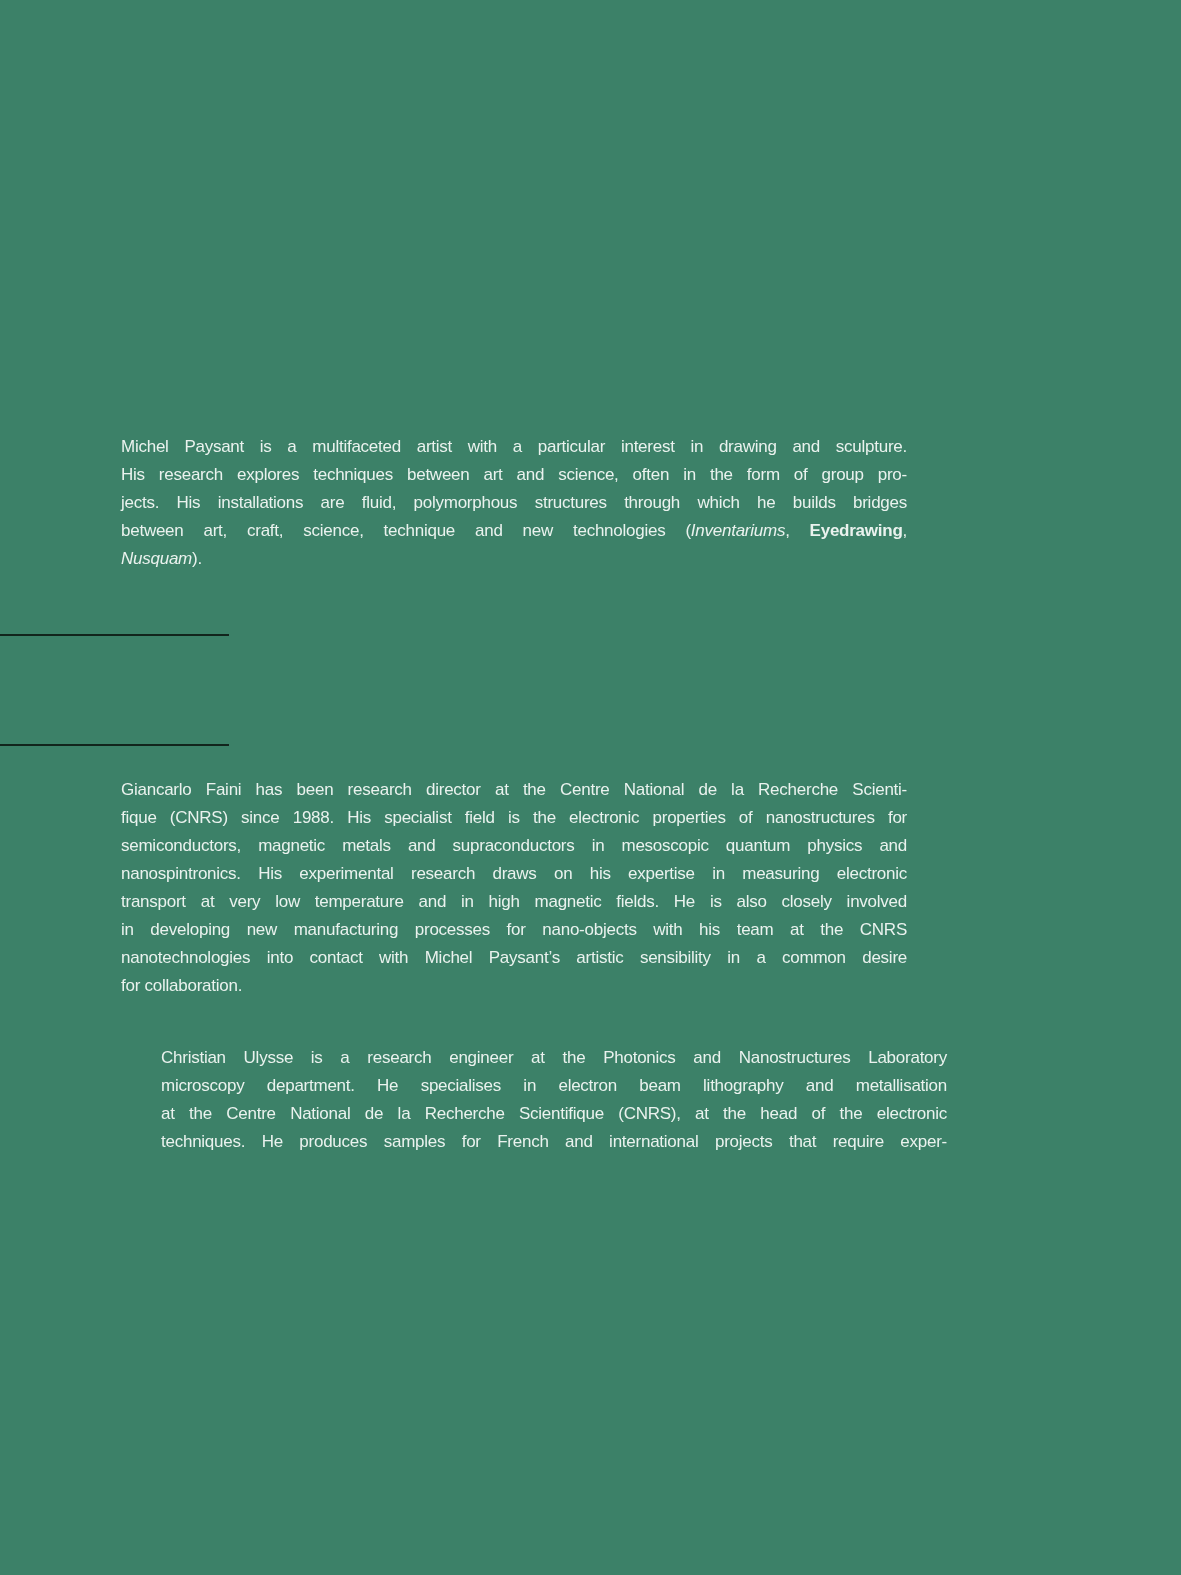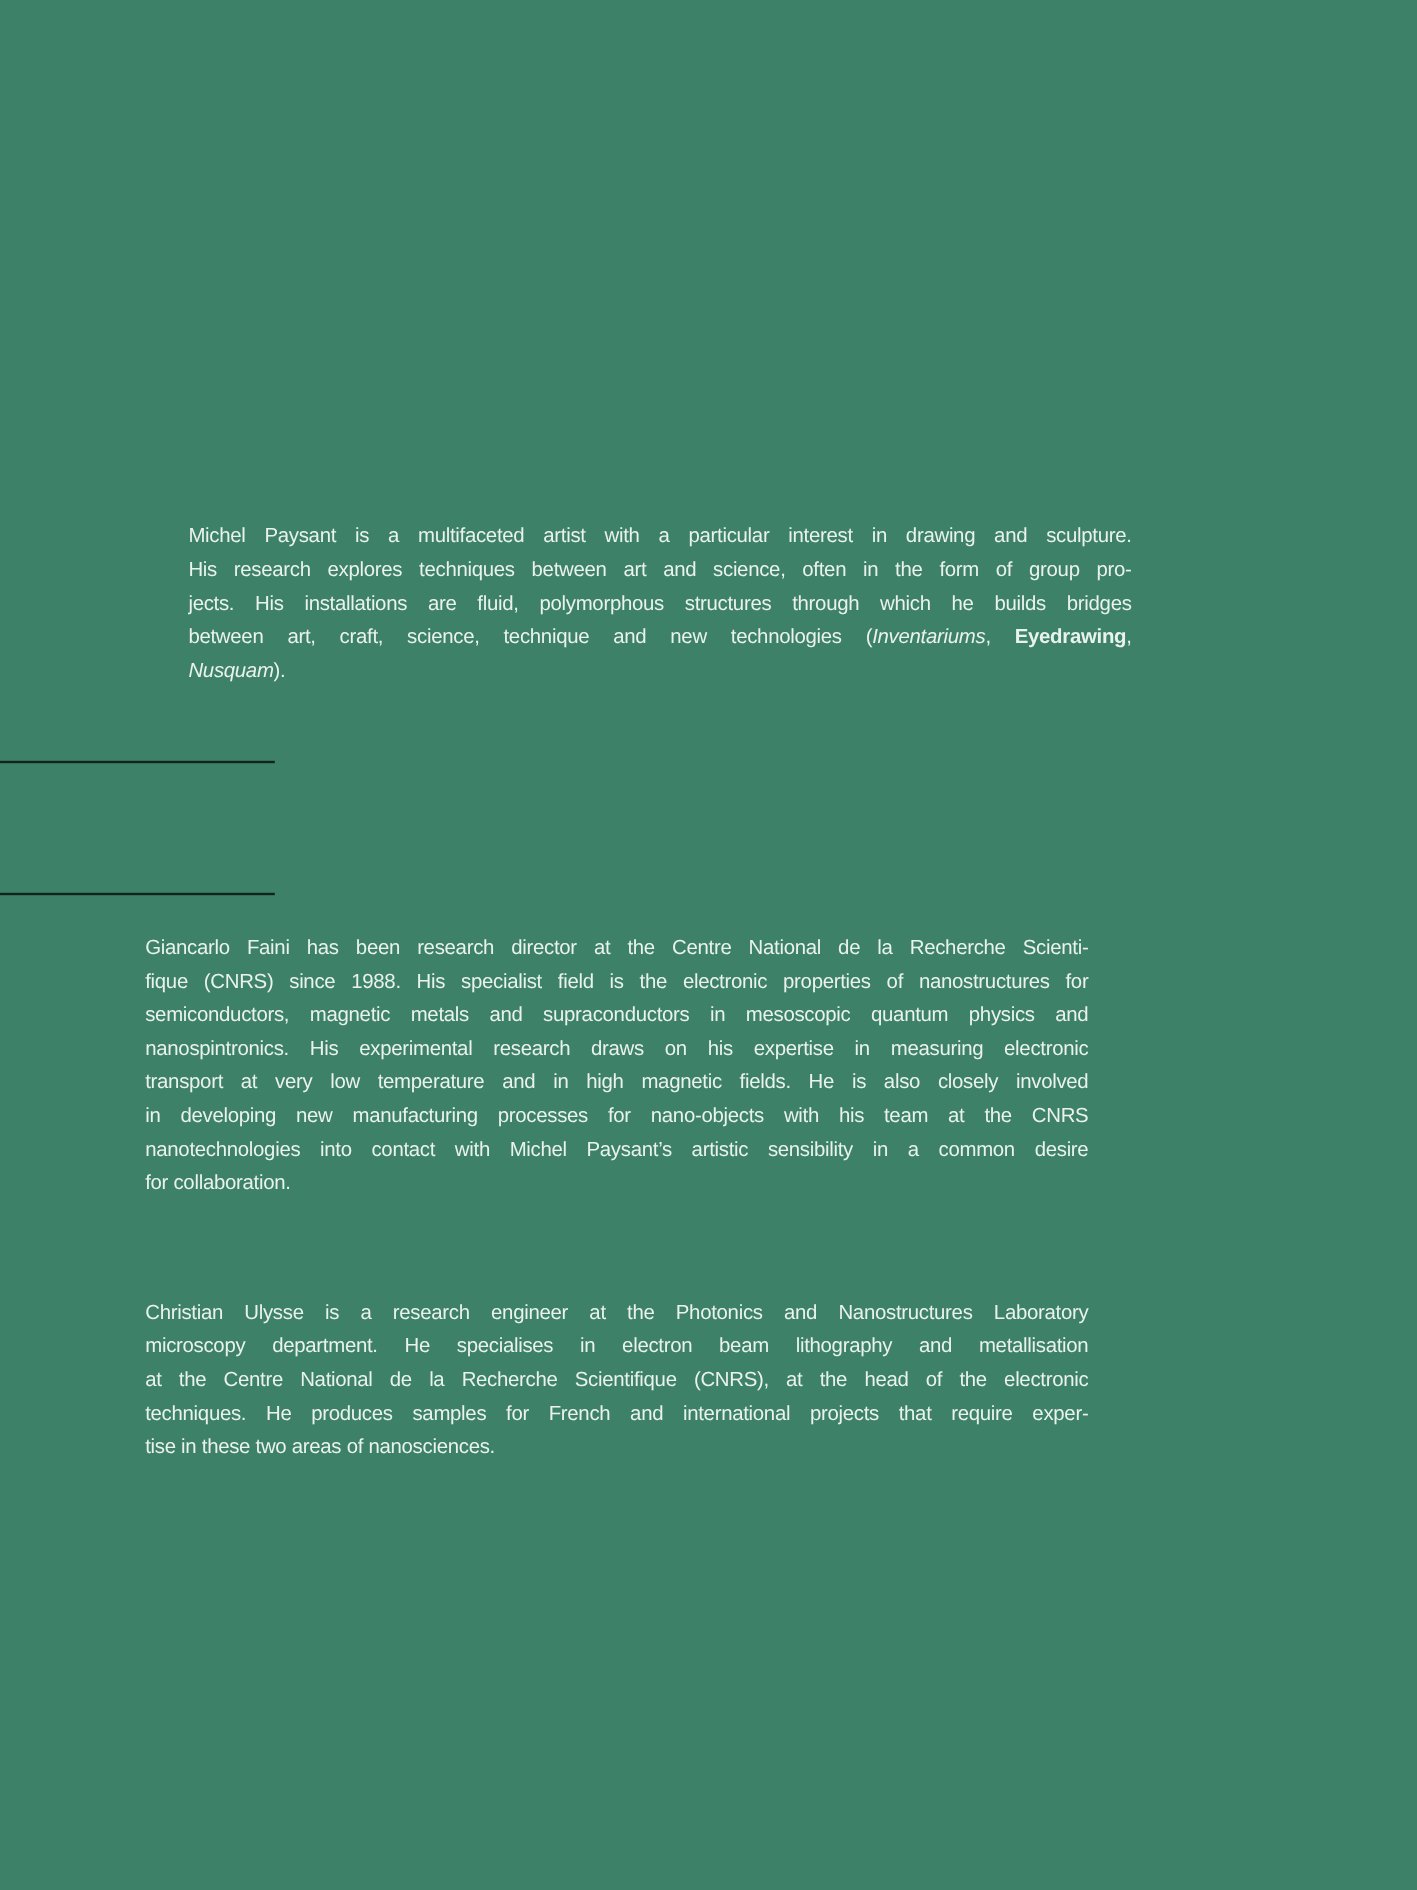"Michel Paysant is a multifaceted" #para-0 { margin-left: 36px -> none }
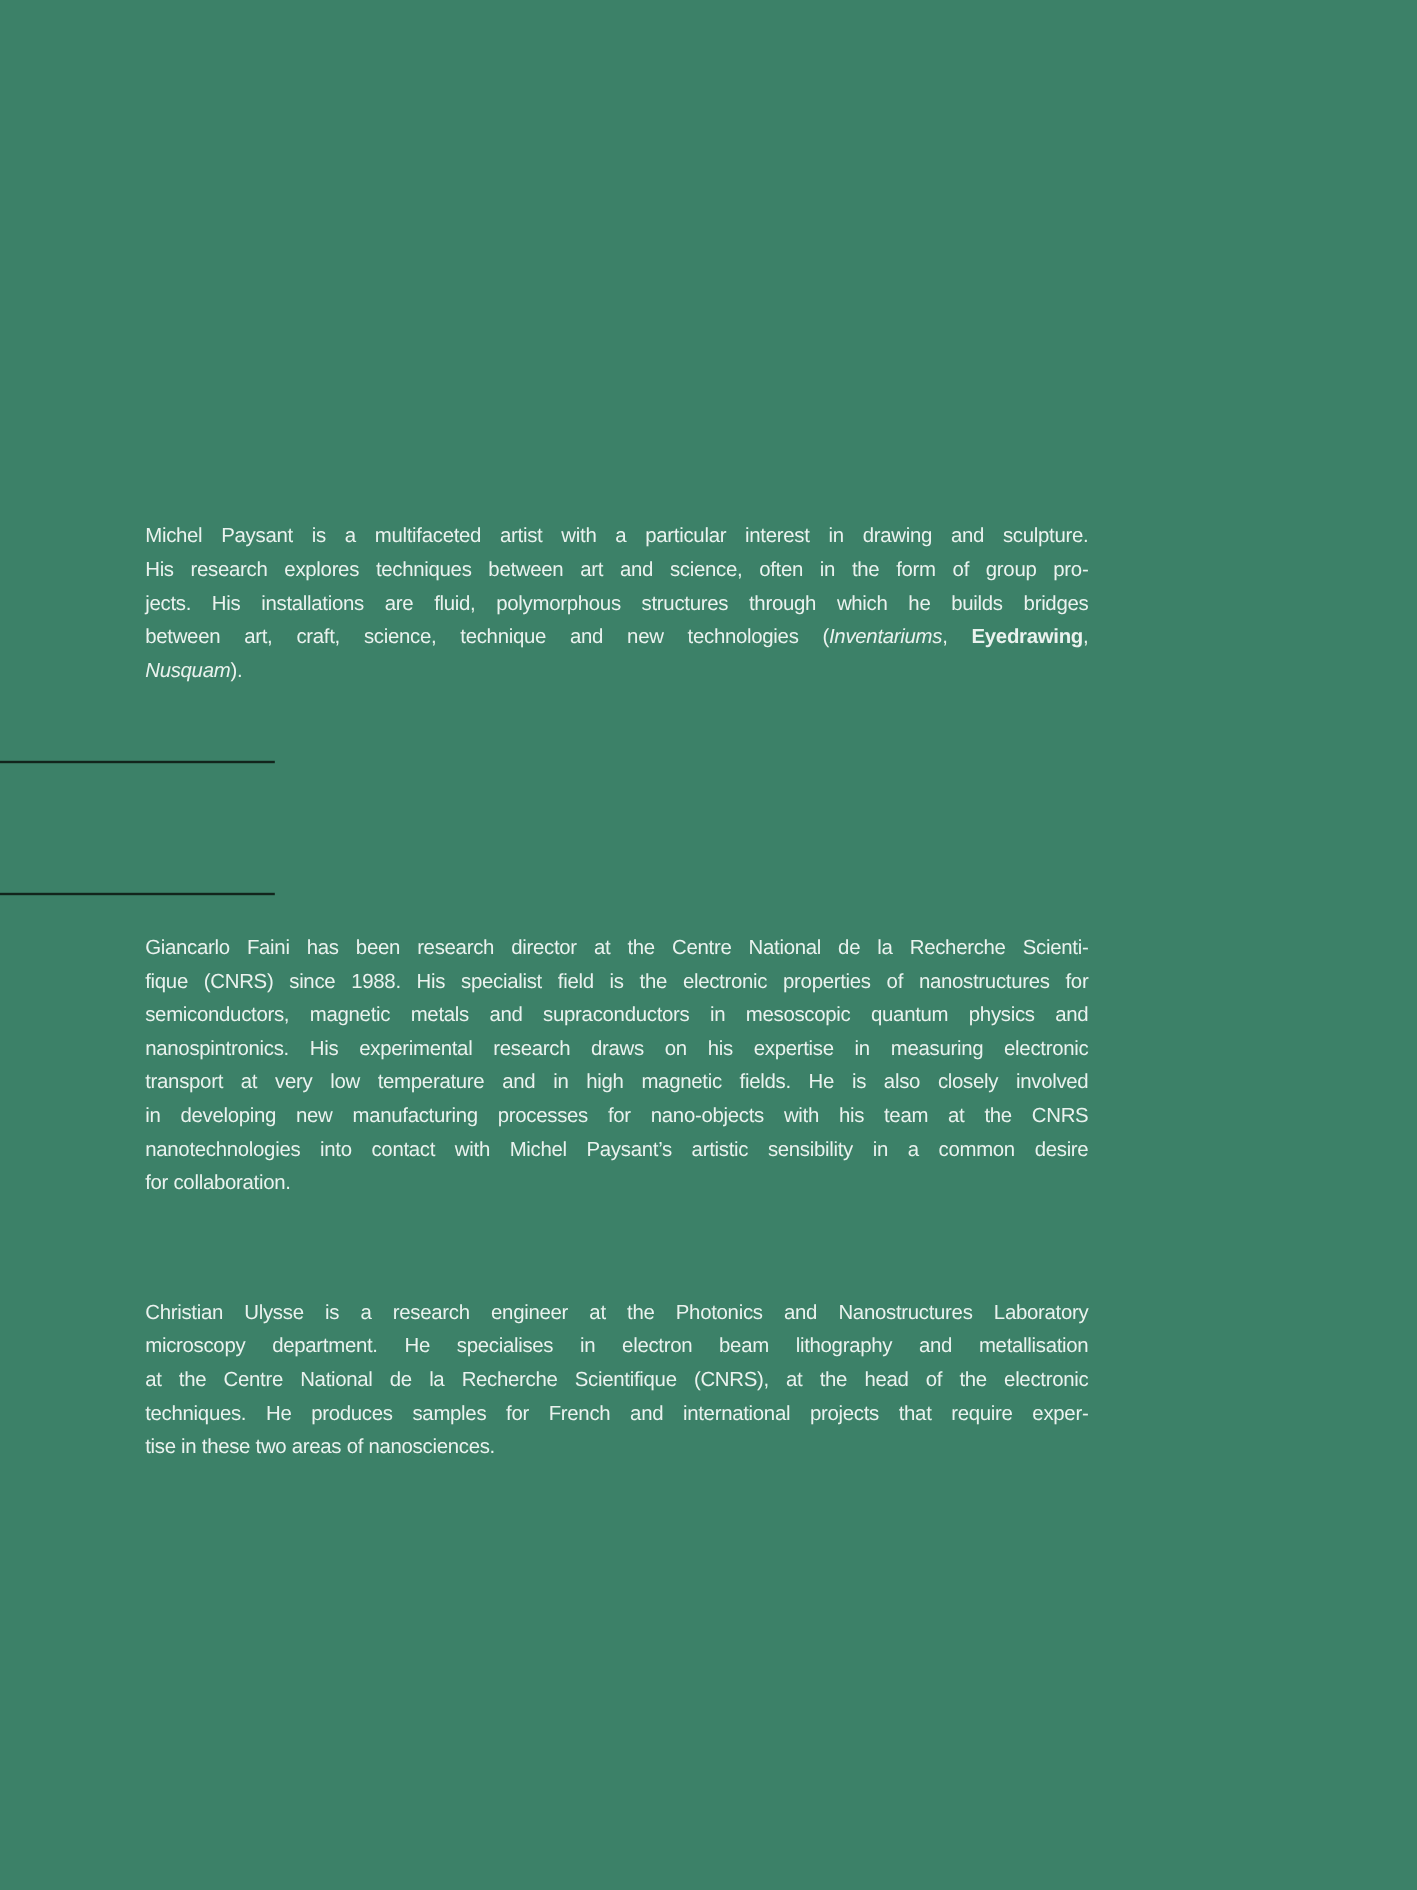"Christian Ulysse is a research" #para-2 { margin-left: none -> 40px; top: 1080px -> 1044px }
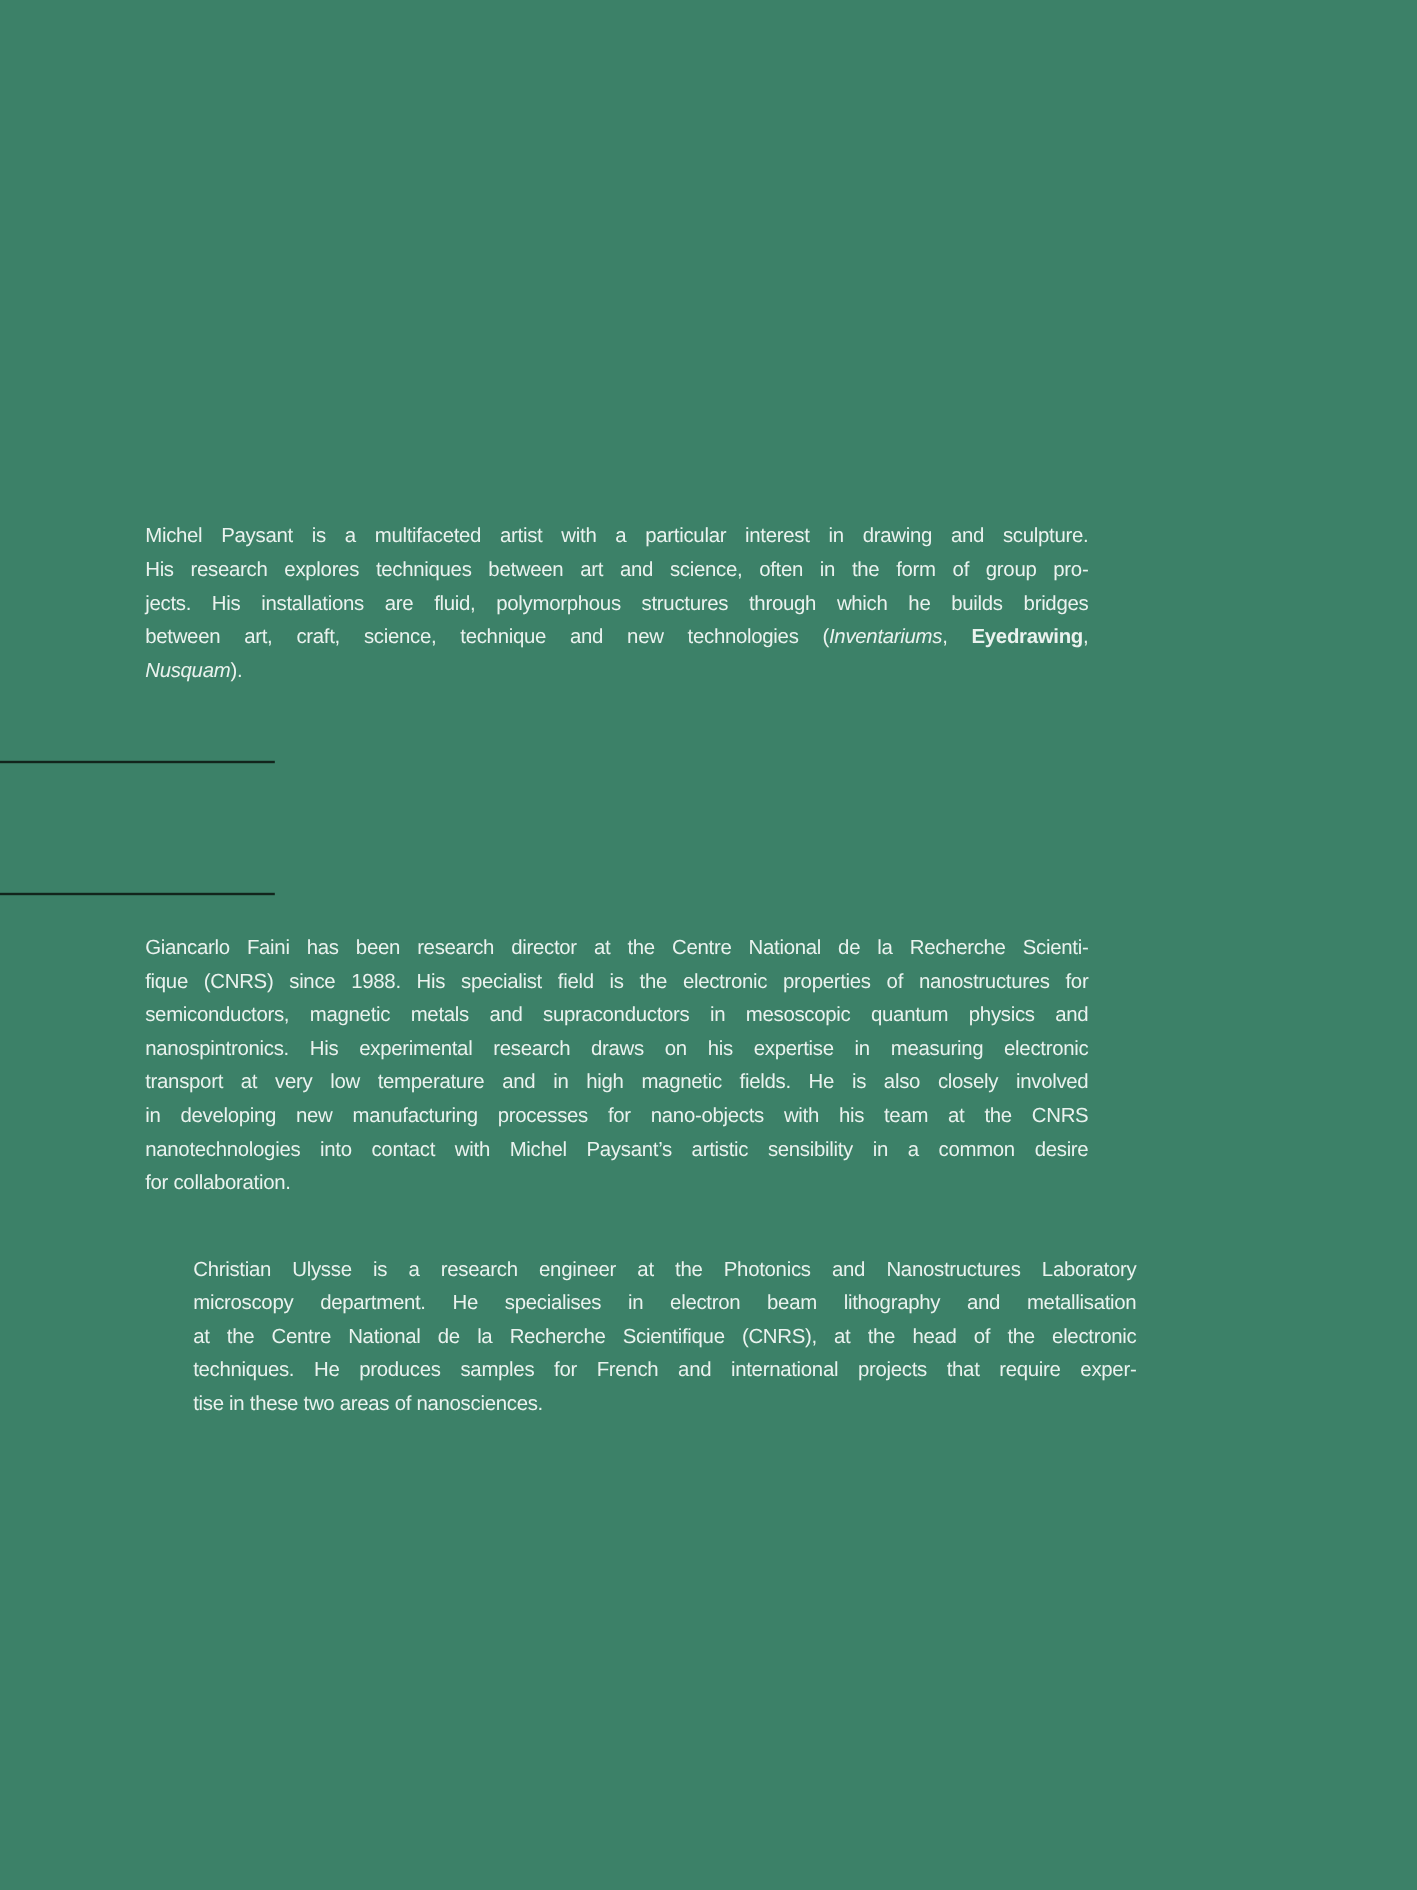"tise in these two areas" div.line { html: <div><span>tise in these two areas of nanosciences.</span></div> -> none }
